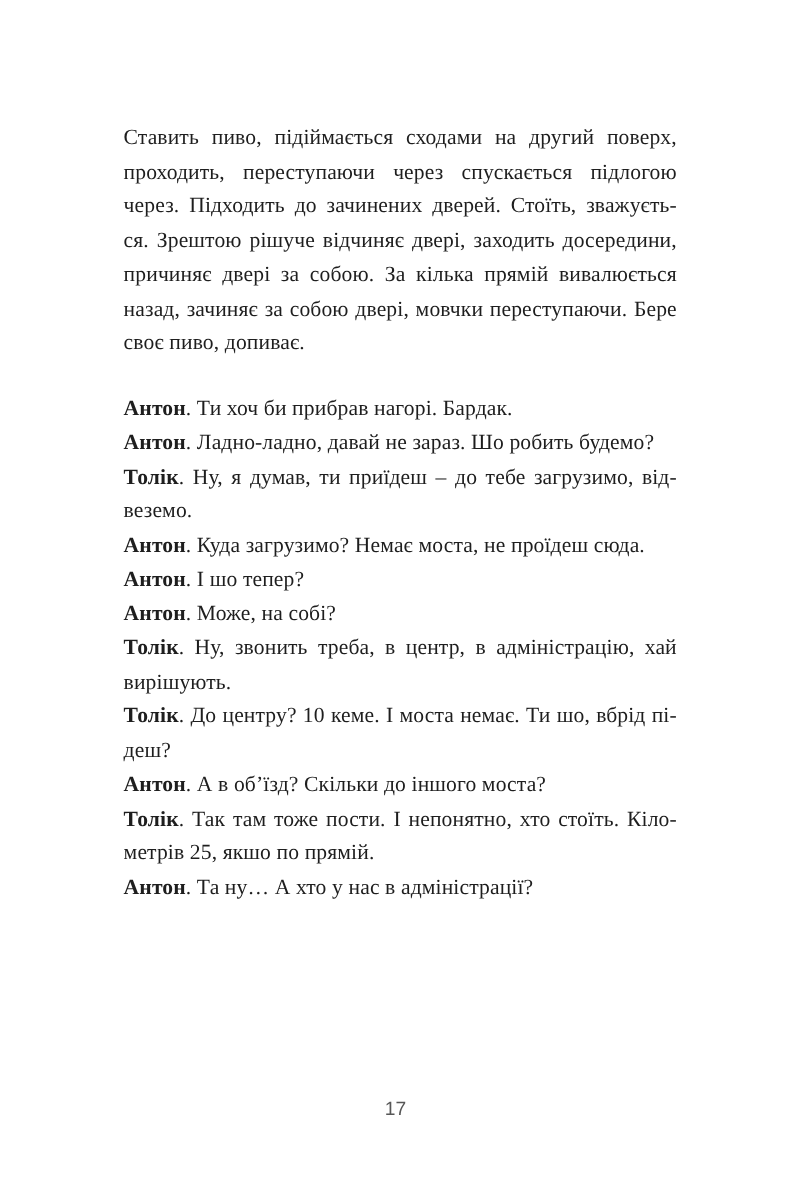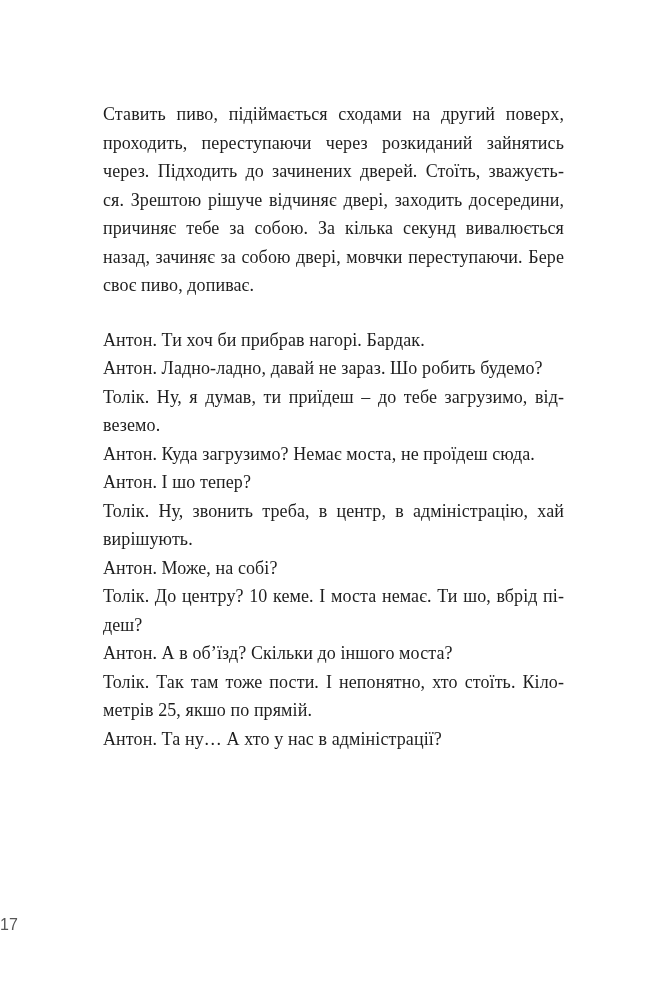"проходить, переступаючи через розкиданий" span.line { text: розкиданий зайнятись -> спускається підлогою }
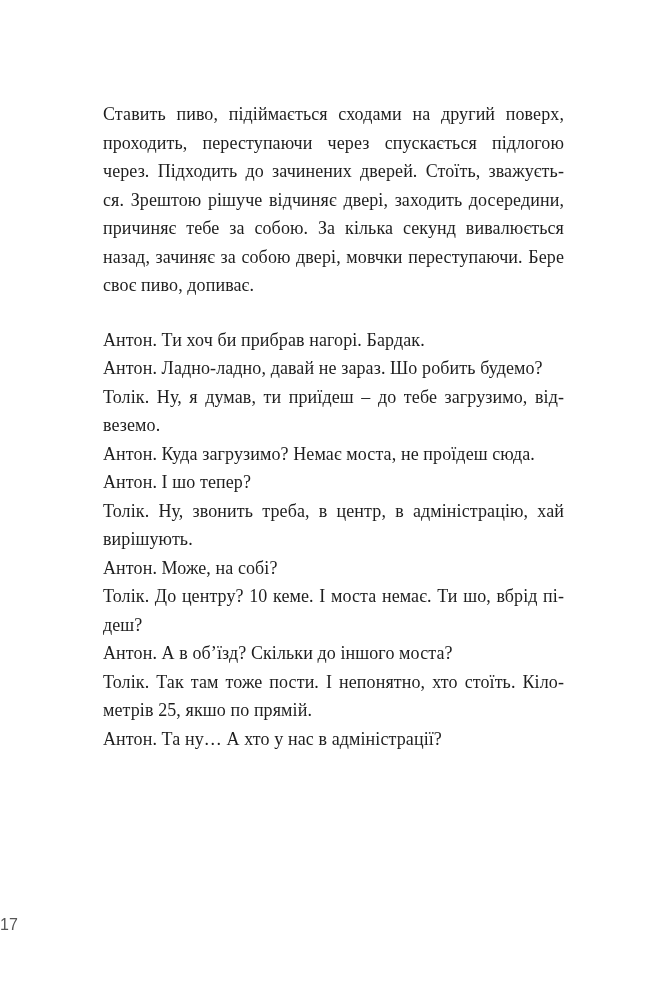"причиняє тебе за собою. За" span.line { text: тебе за собою. За кілька секунд -> двері за собою. За кілька прямій }
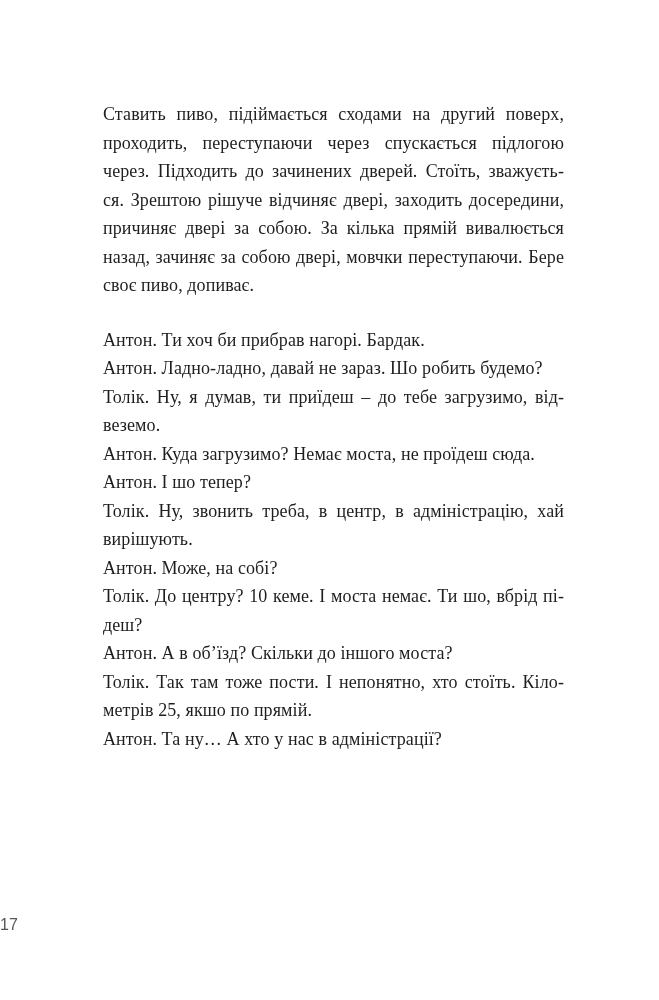"Антон" .speaker { font-weight: normal -> bold }
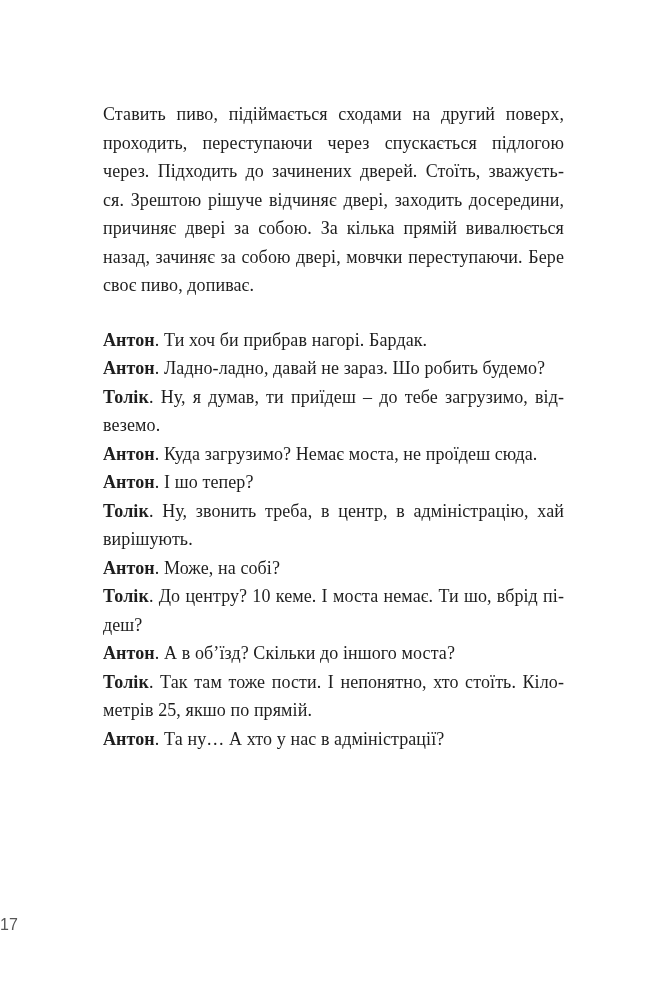"Толік. Ну, звонить треба, в" p.speech { order: before "Антон. Може, на собі?" -> after "Антон. Може, на собі?" }
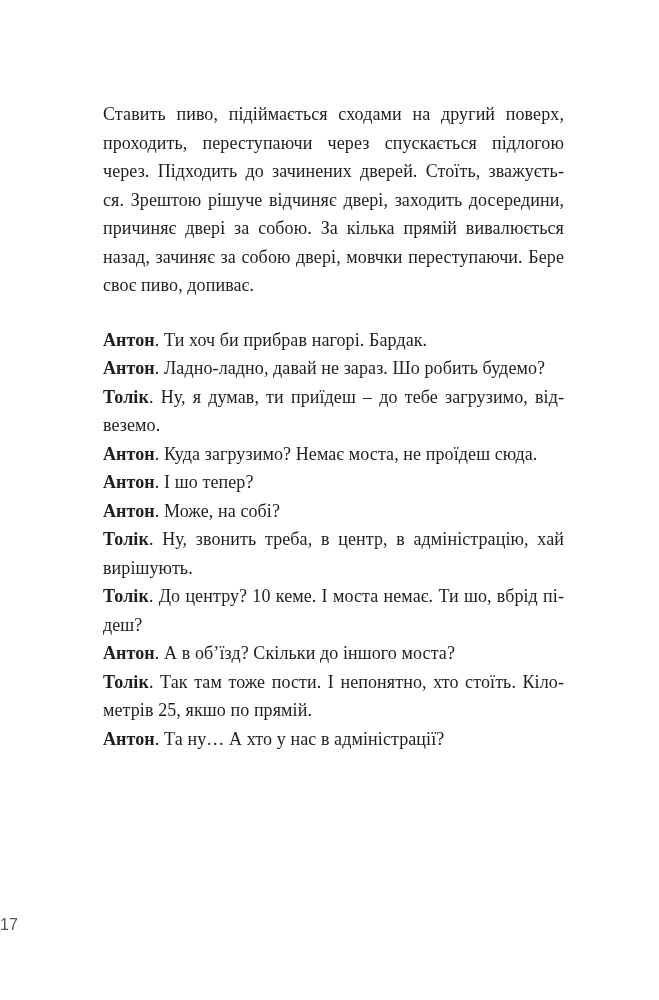"17" .folio { text-align: left -> center }
